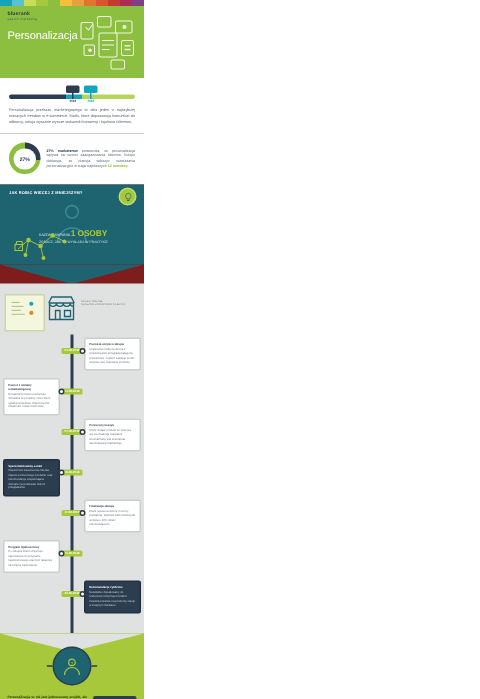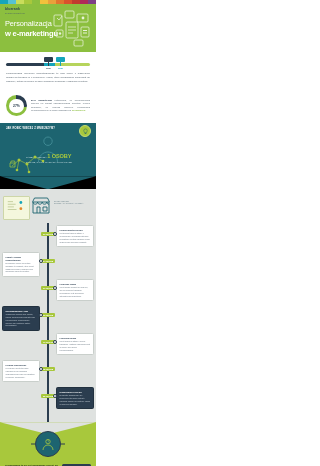"Personalizacja" .page { background: #000000 -> #7f1d1d }
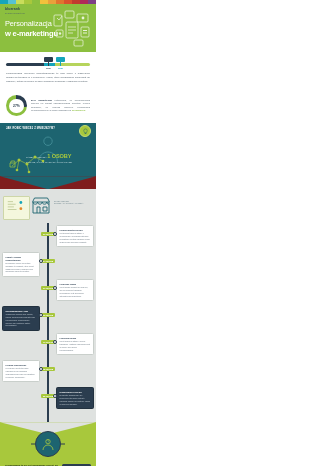"w e-marketingu" b { html: <b>w e-marketingu</b> -> none }
